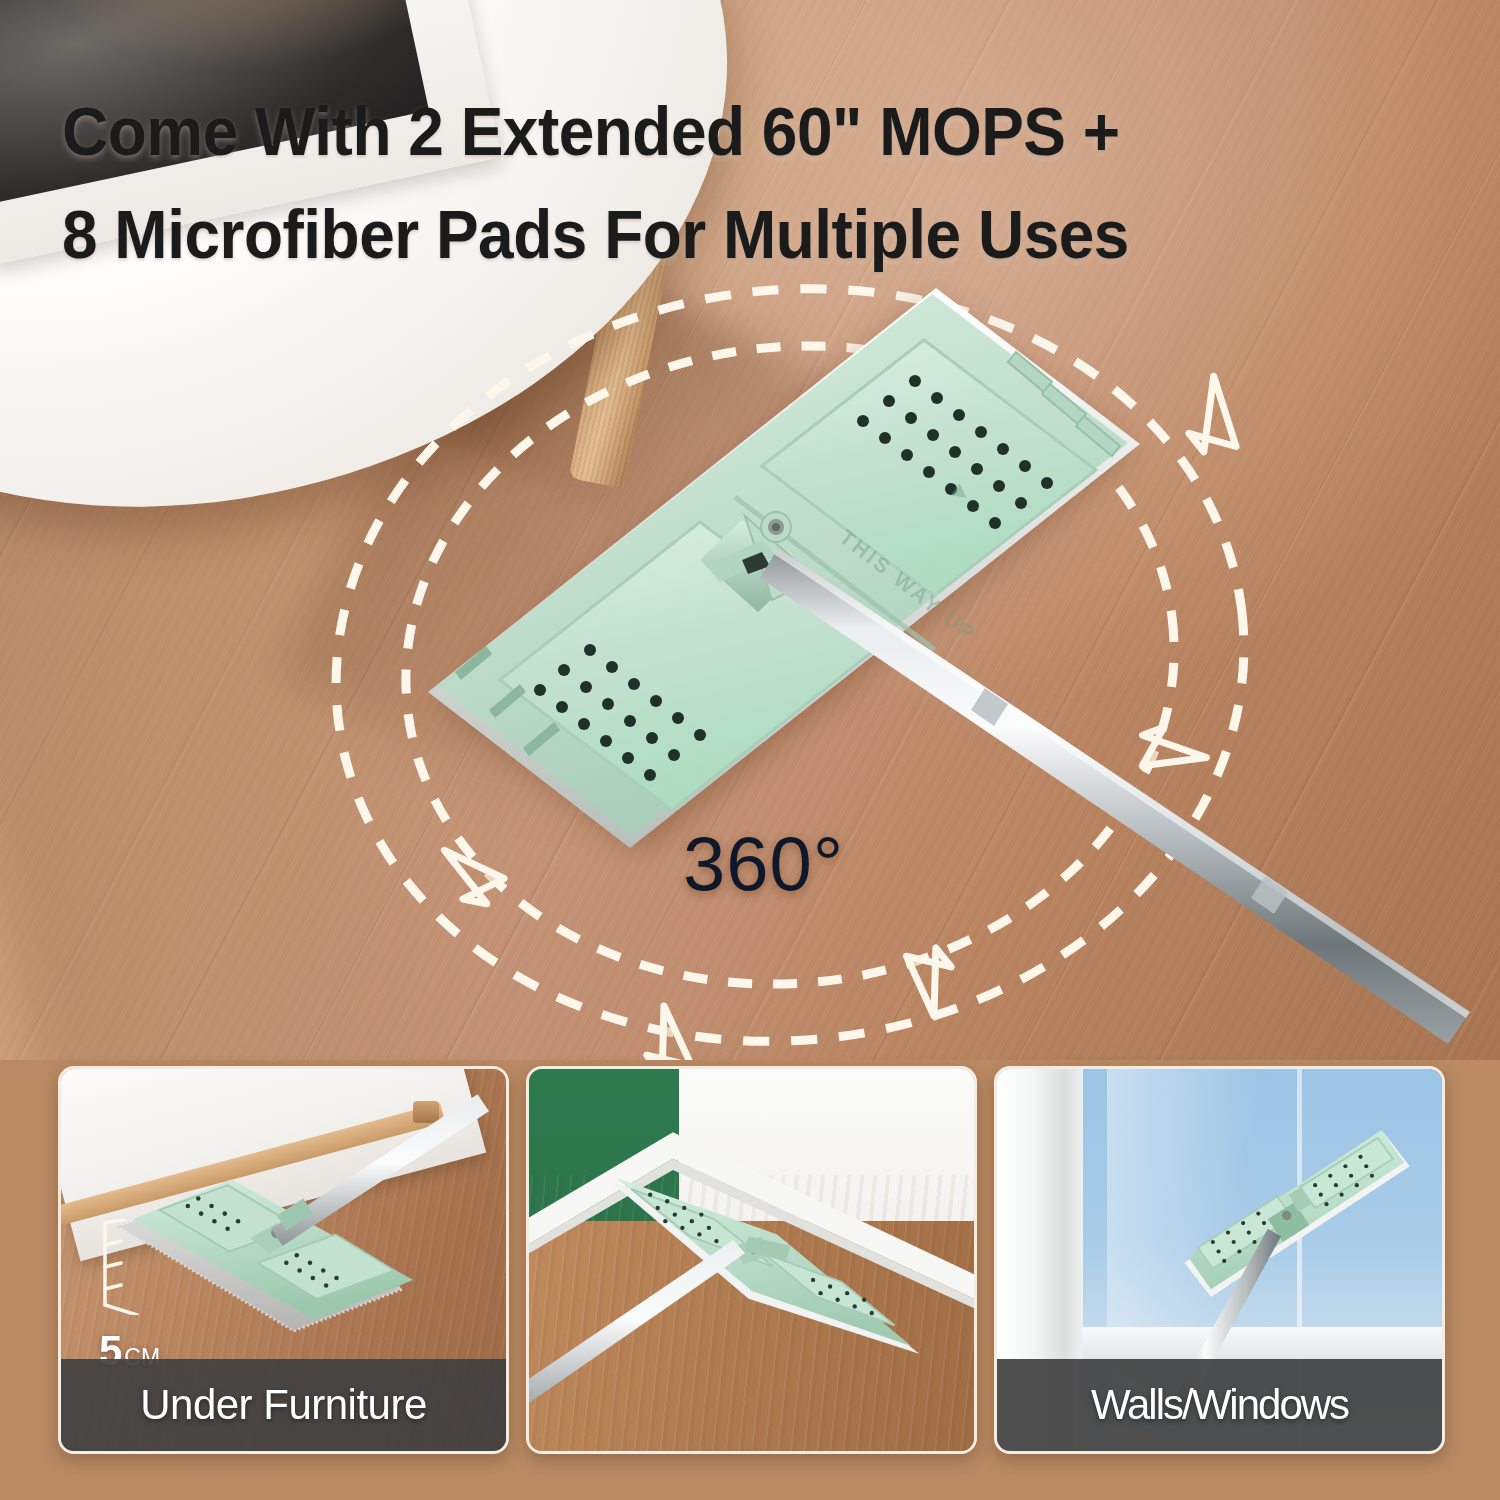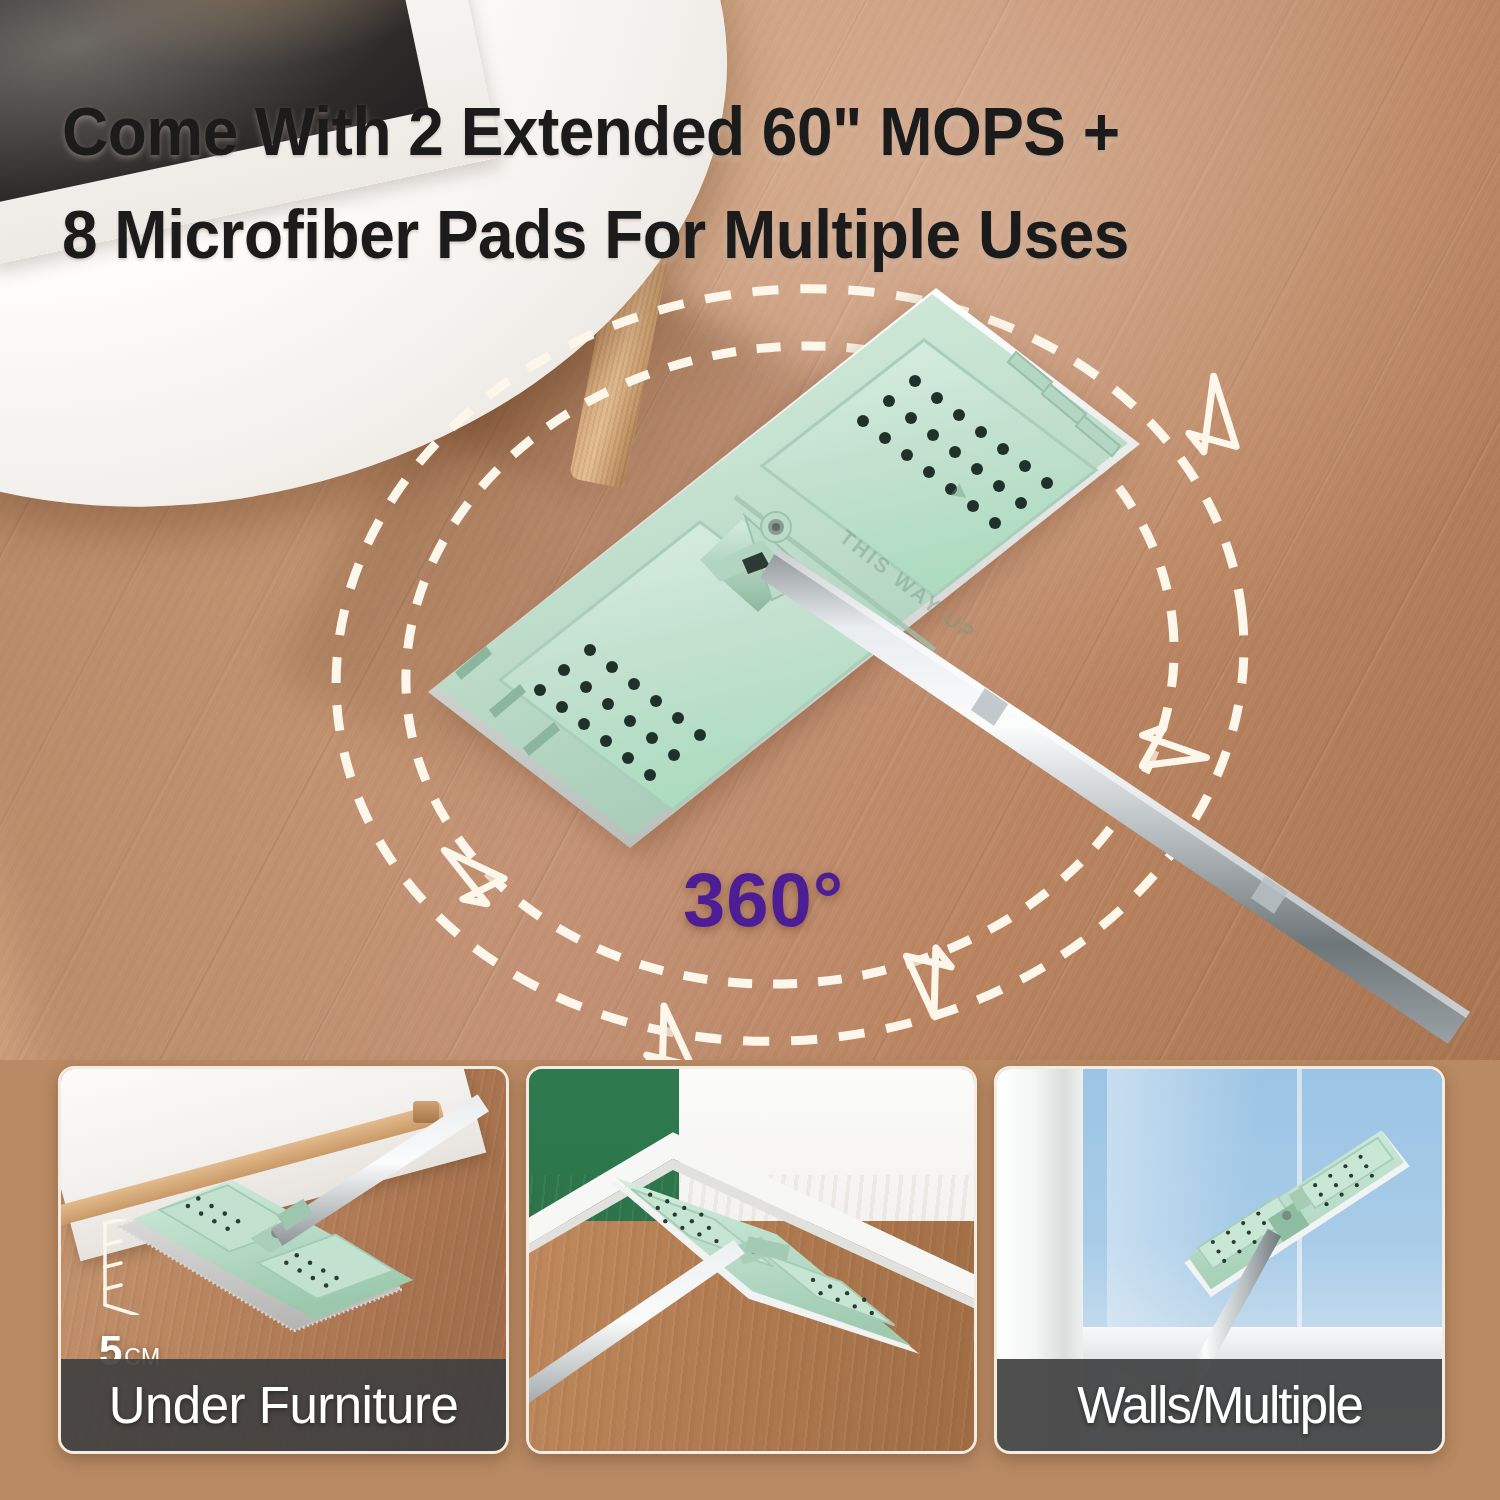"360°" .deg-label { color: #4c1d95 -> #0f172a; font-weight: 700 -> 400; top: 856px -> 820px }
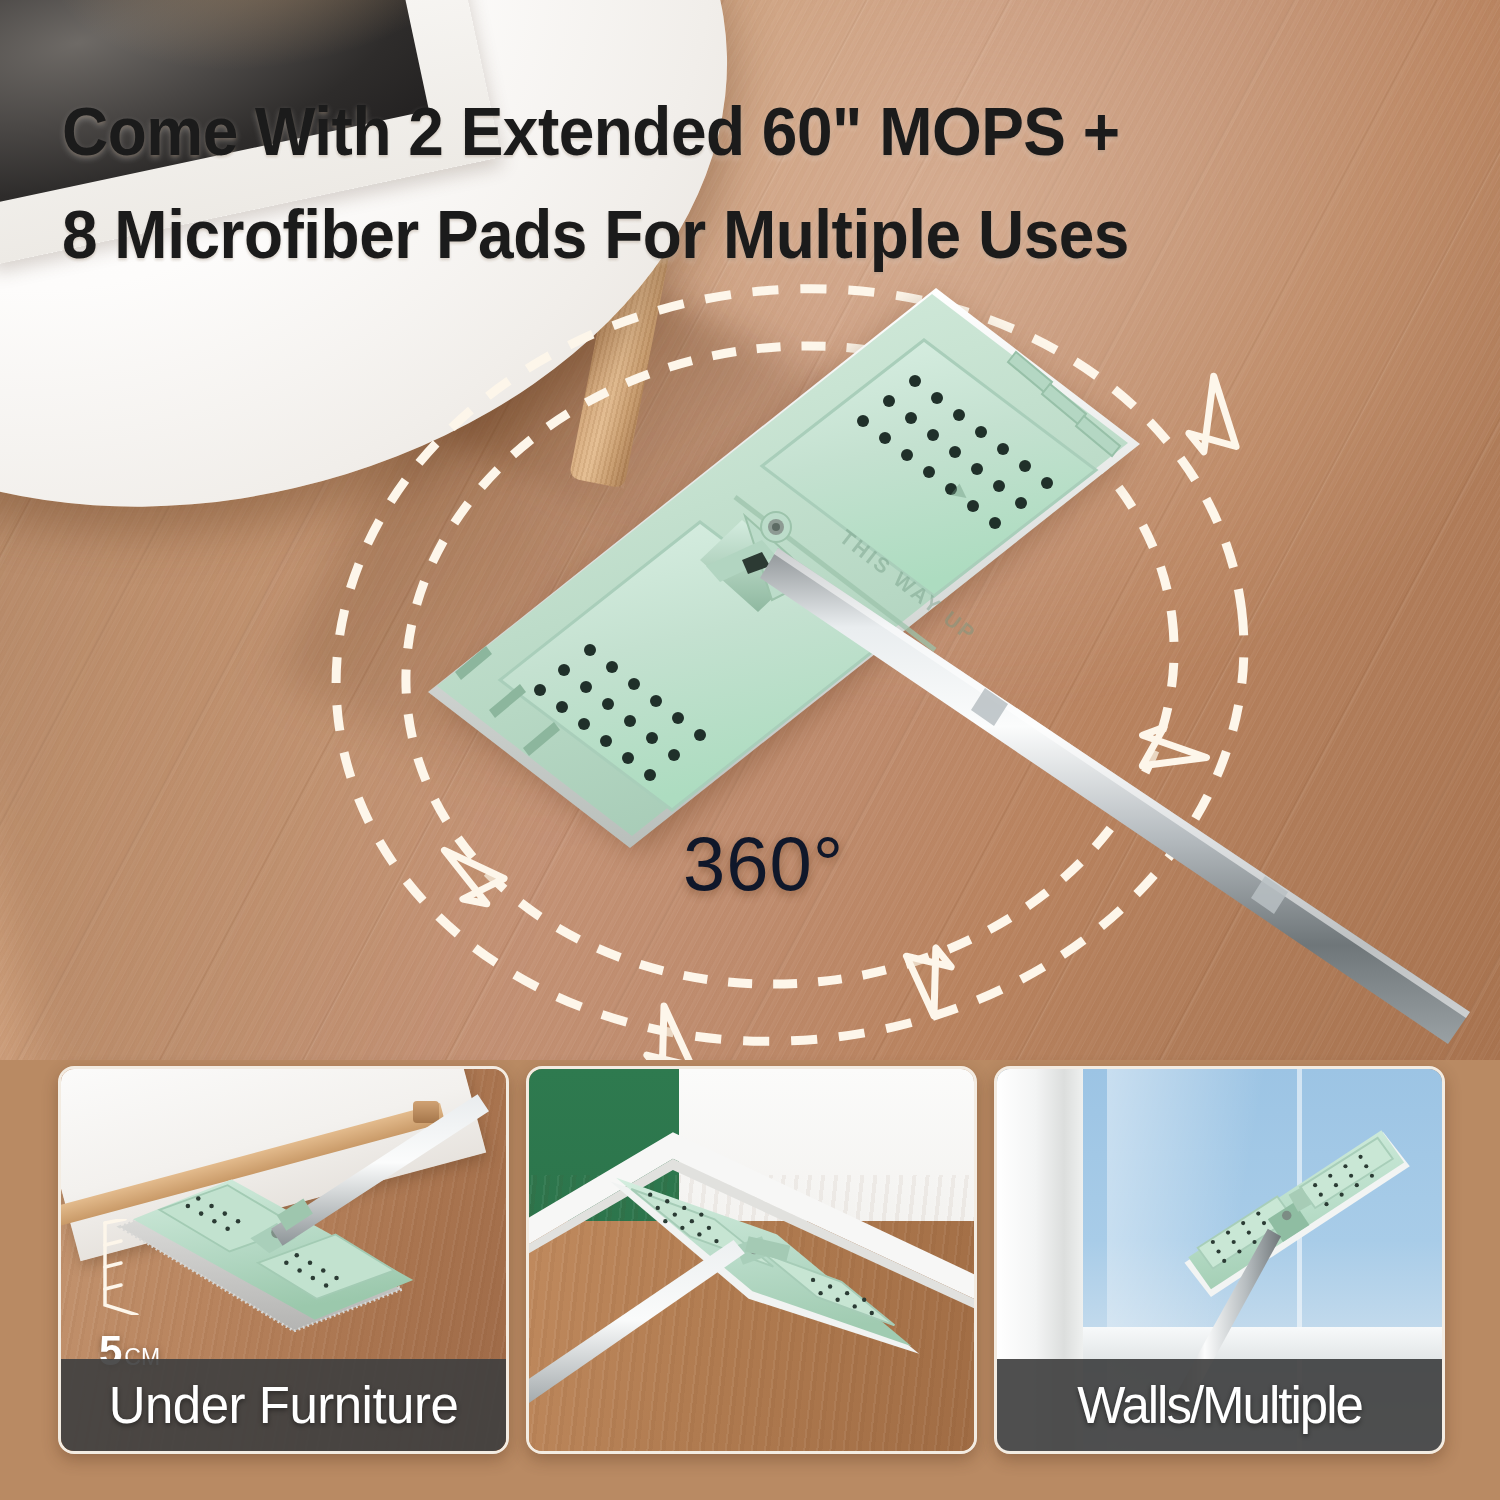"Under Furniture" .panel-label { font-size: 51px -> 42px }
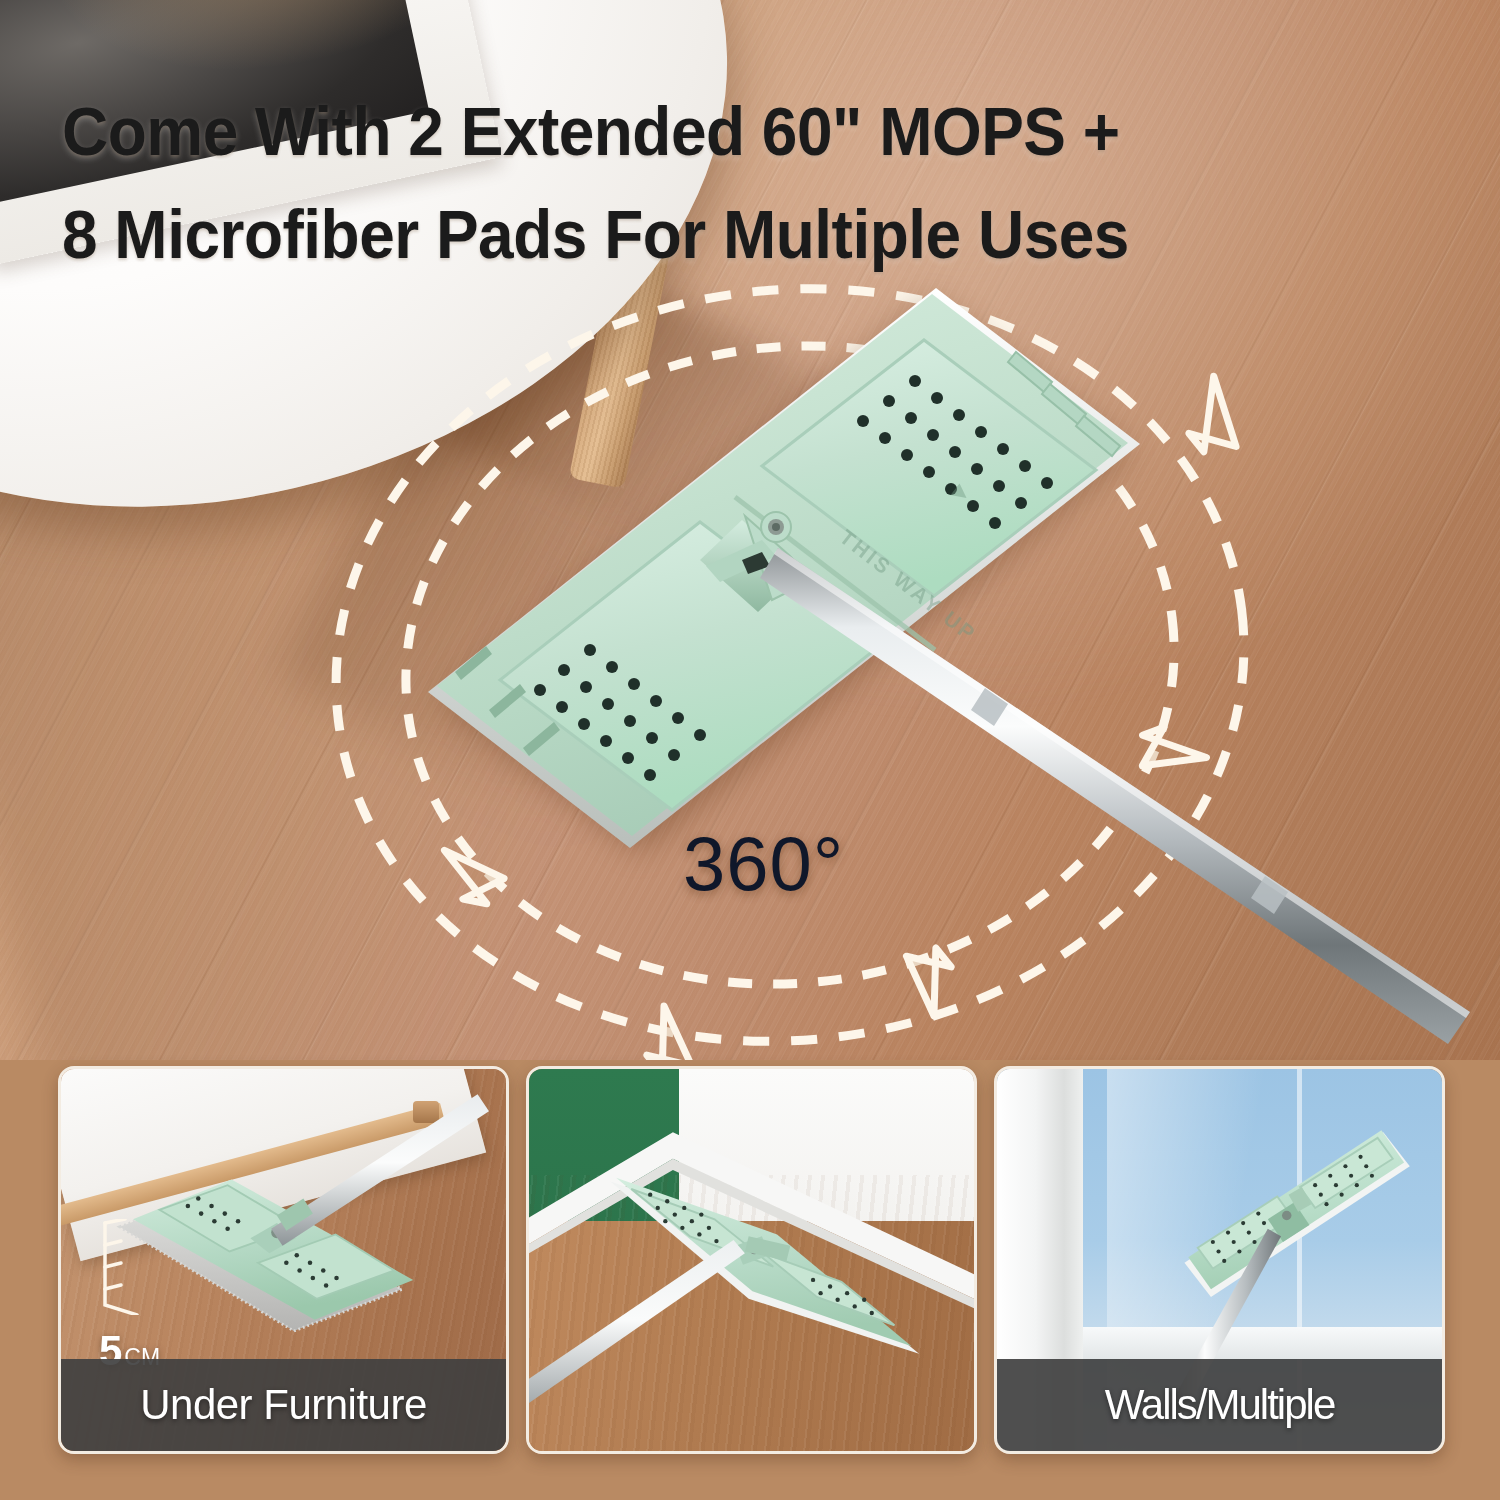"Walls/Multiple" div.panel-label { text: Walls/Multiple -> Walls/Windows }
